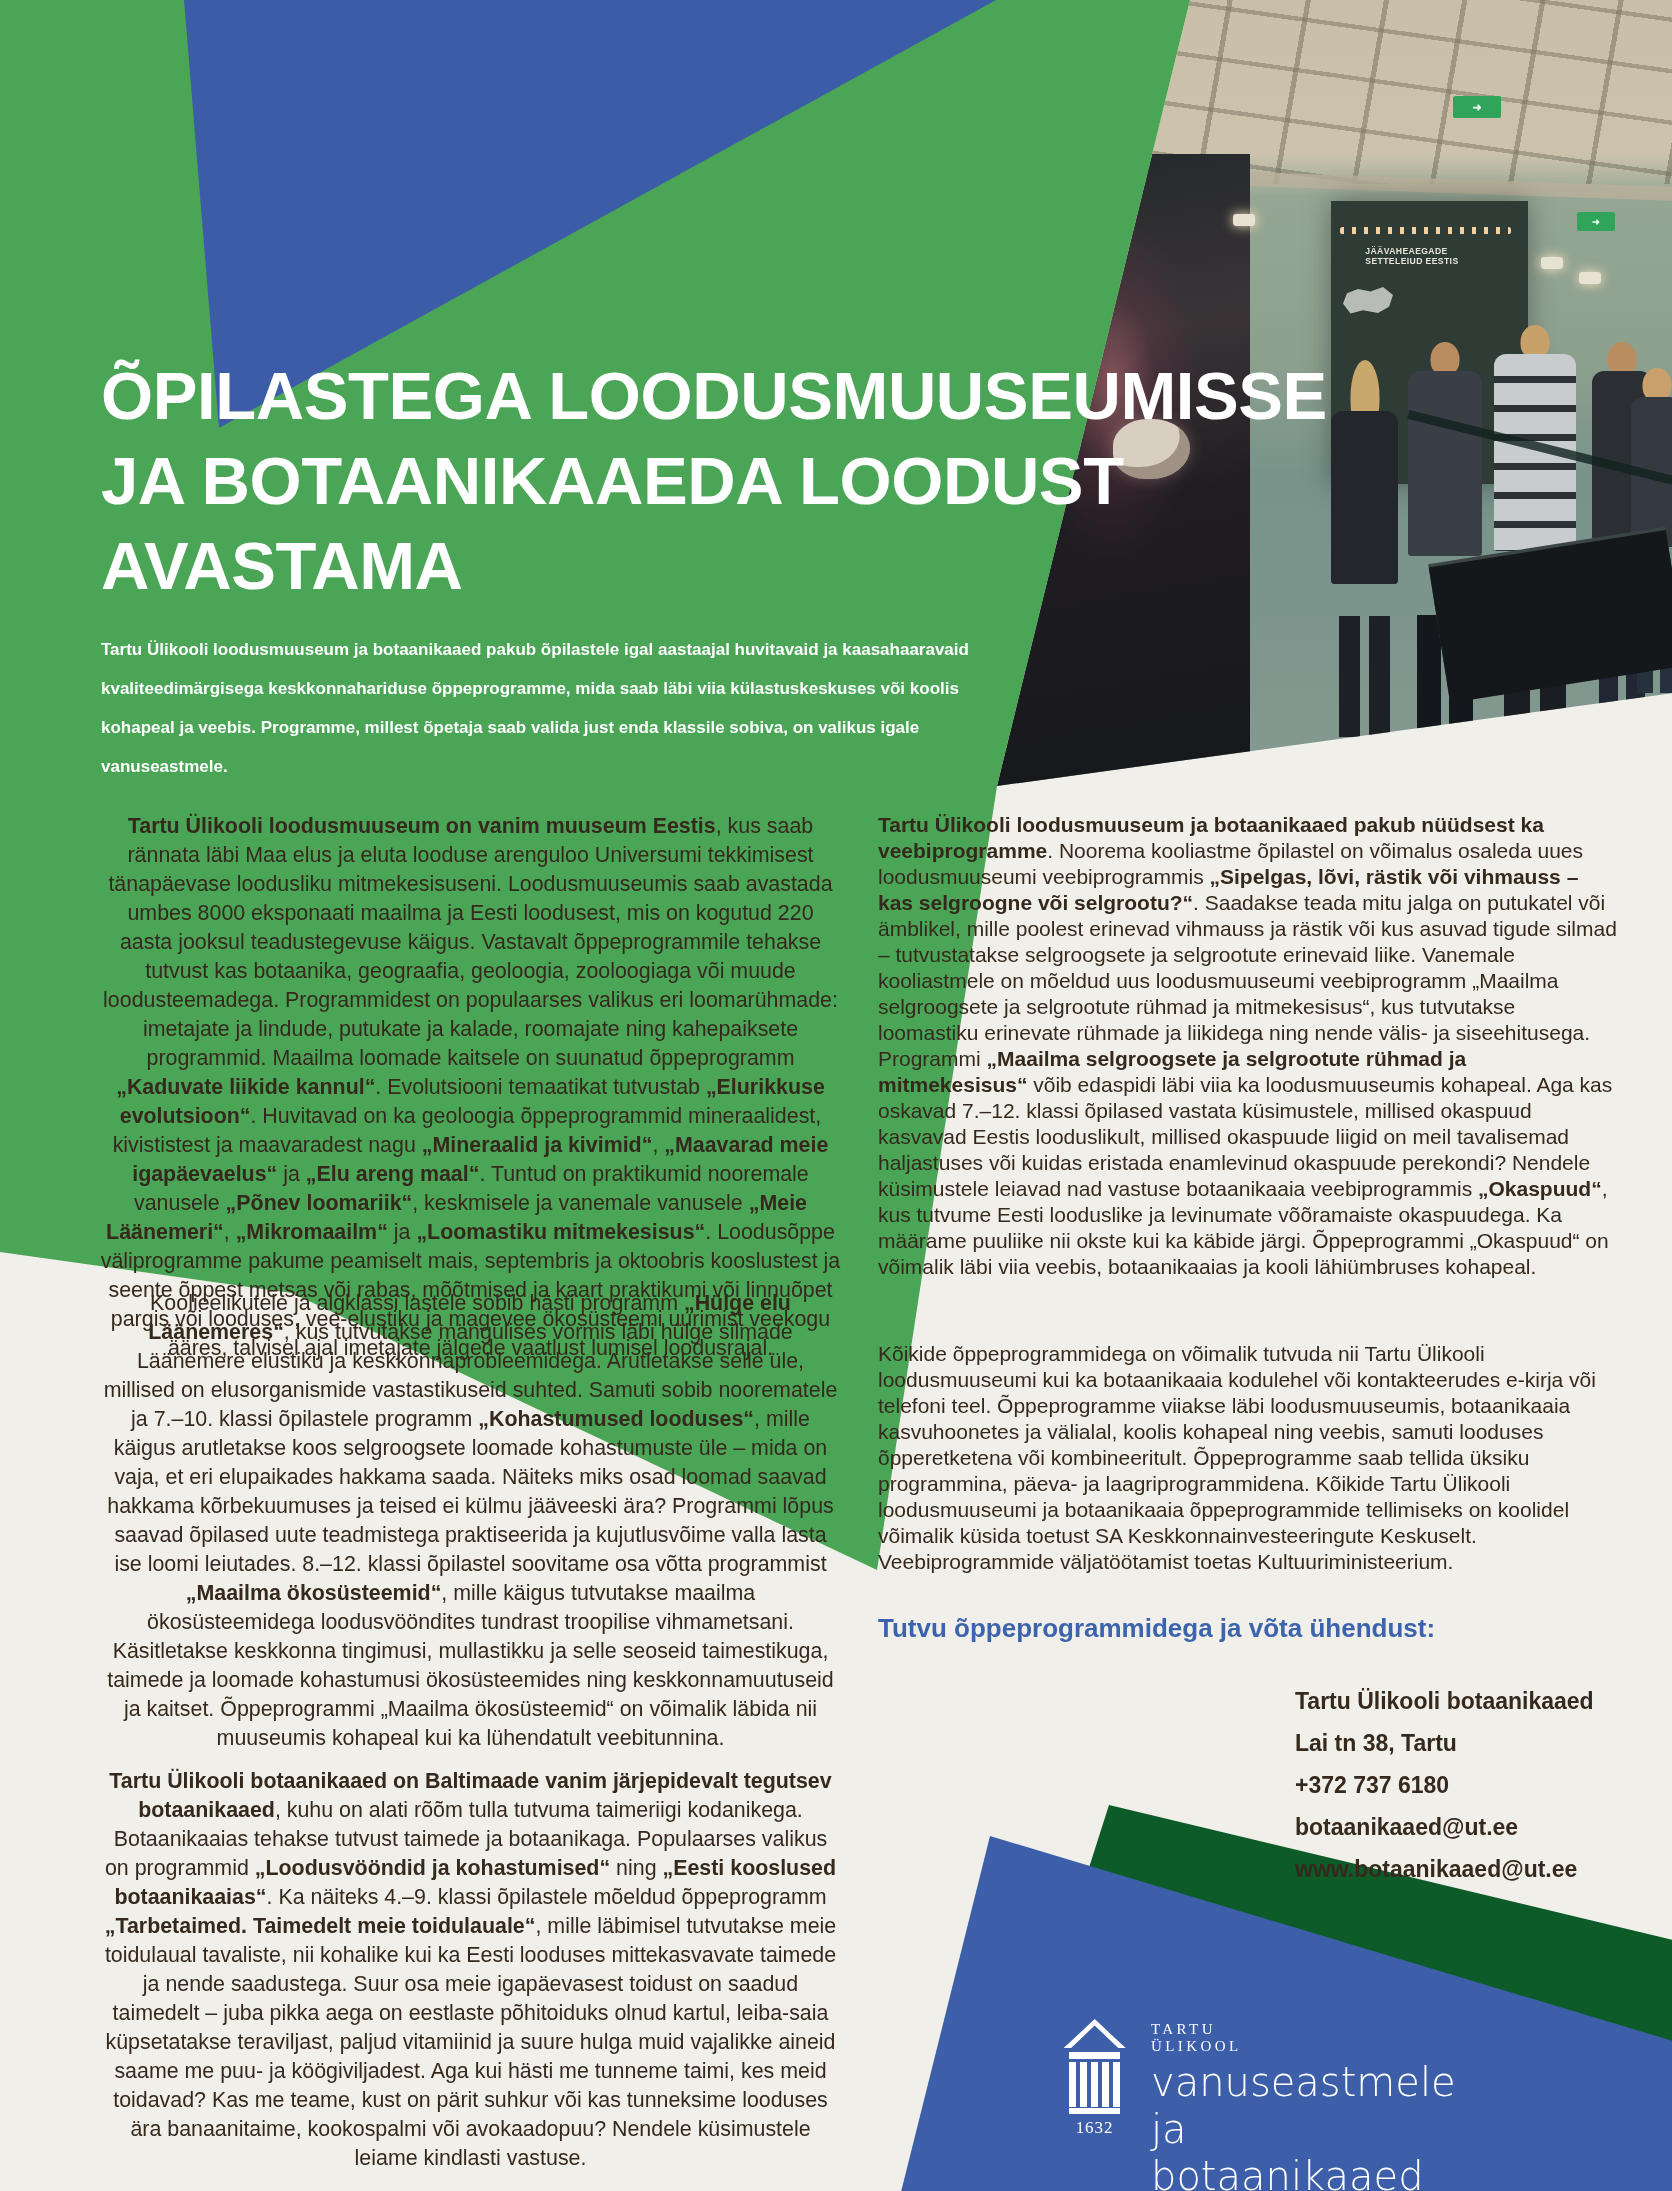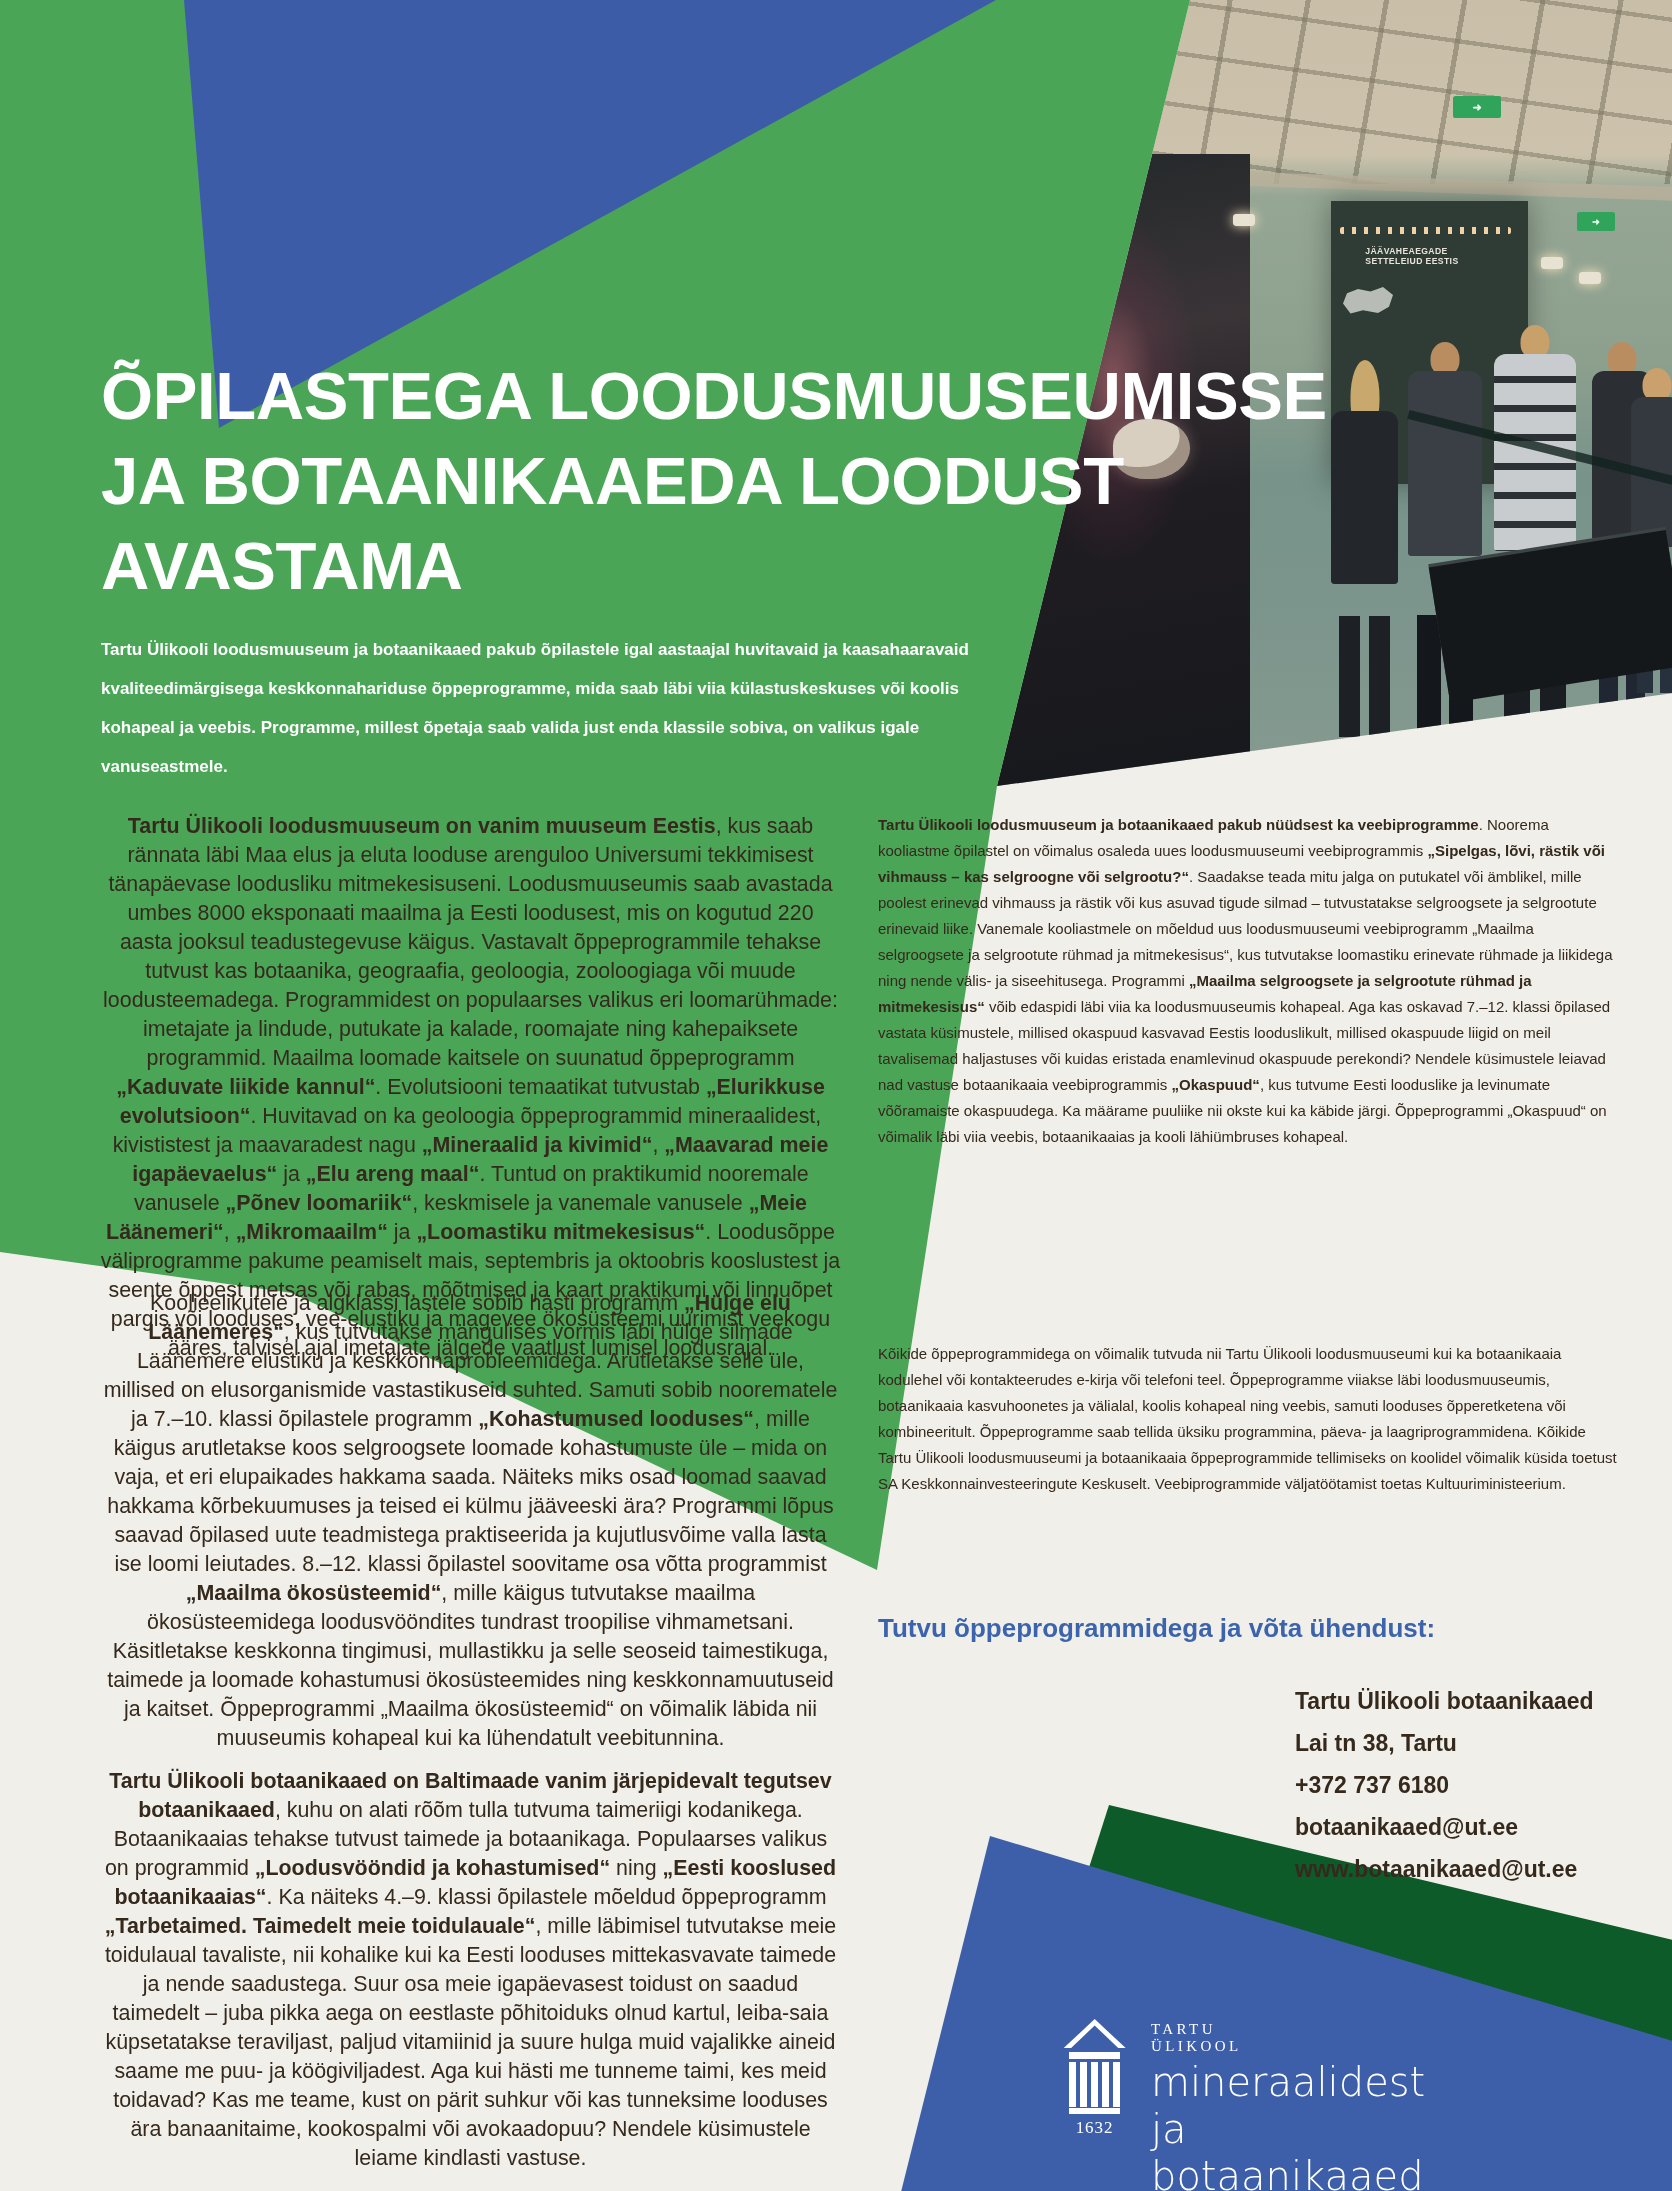"Tartu Ülikooli loodusmuuseum ja botaanikaaed pakub nüüdsest ka" .colR { font-size: 15px -> 21px }
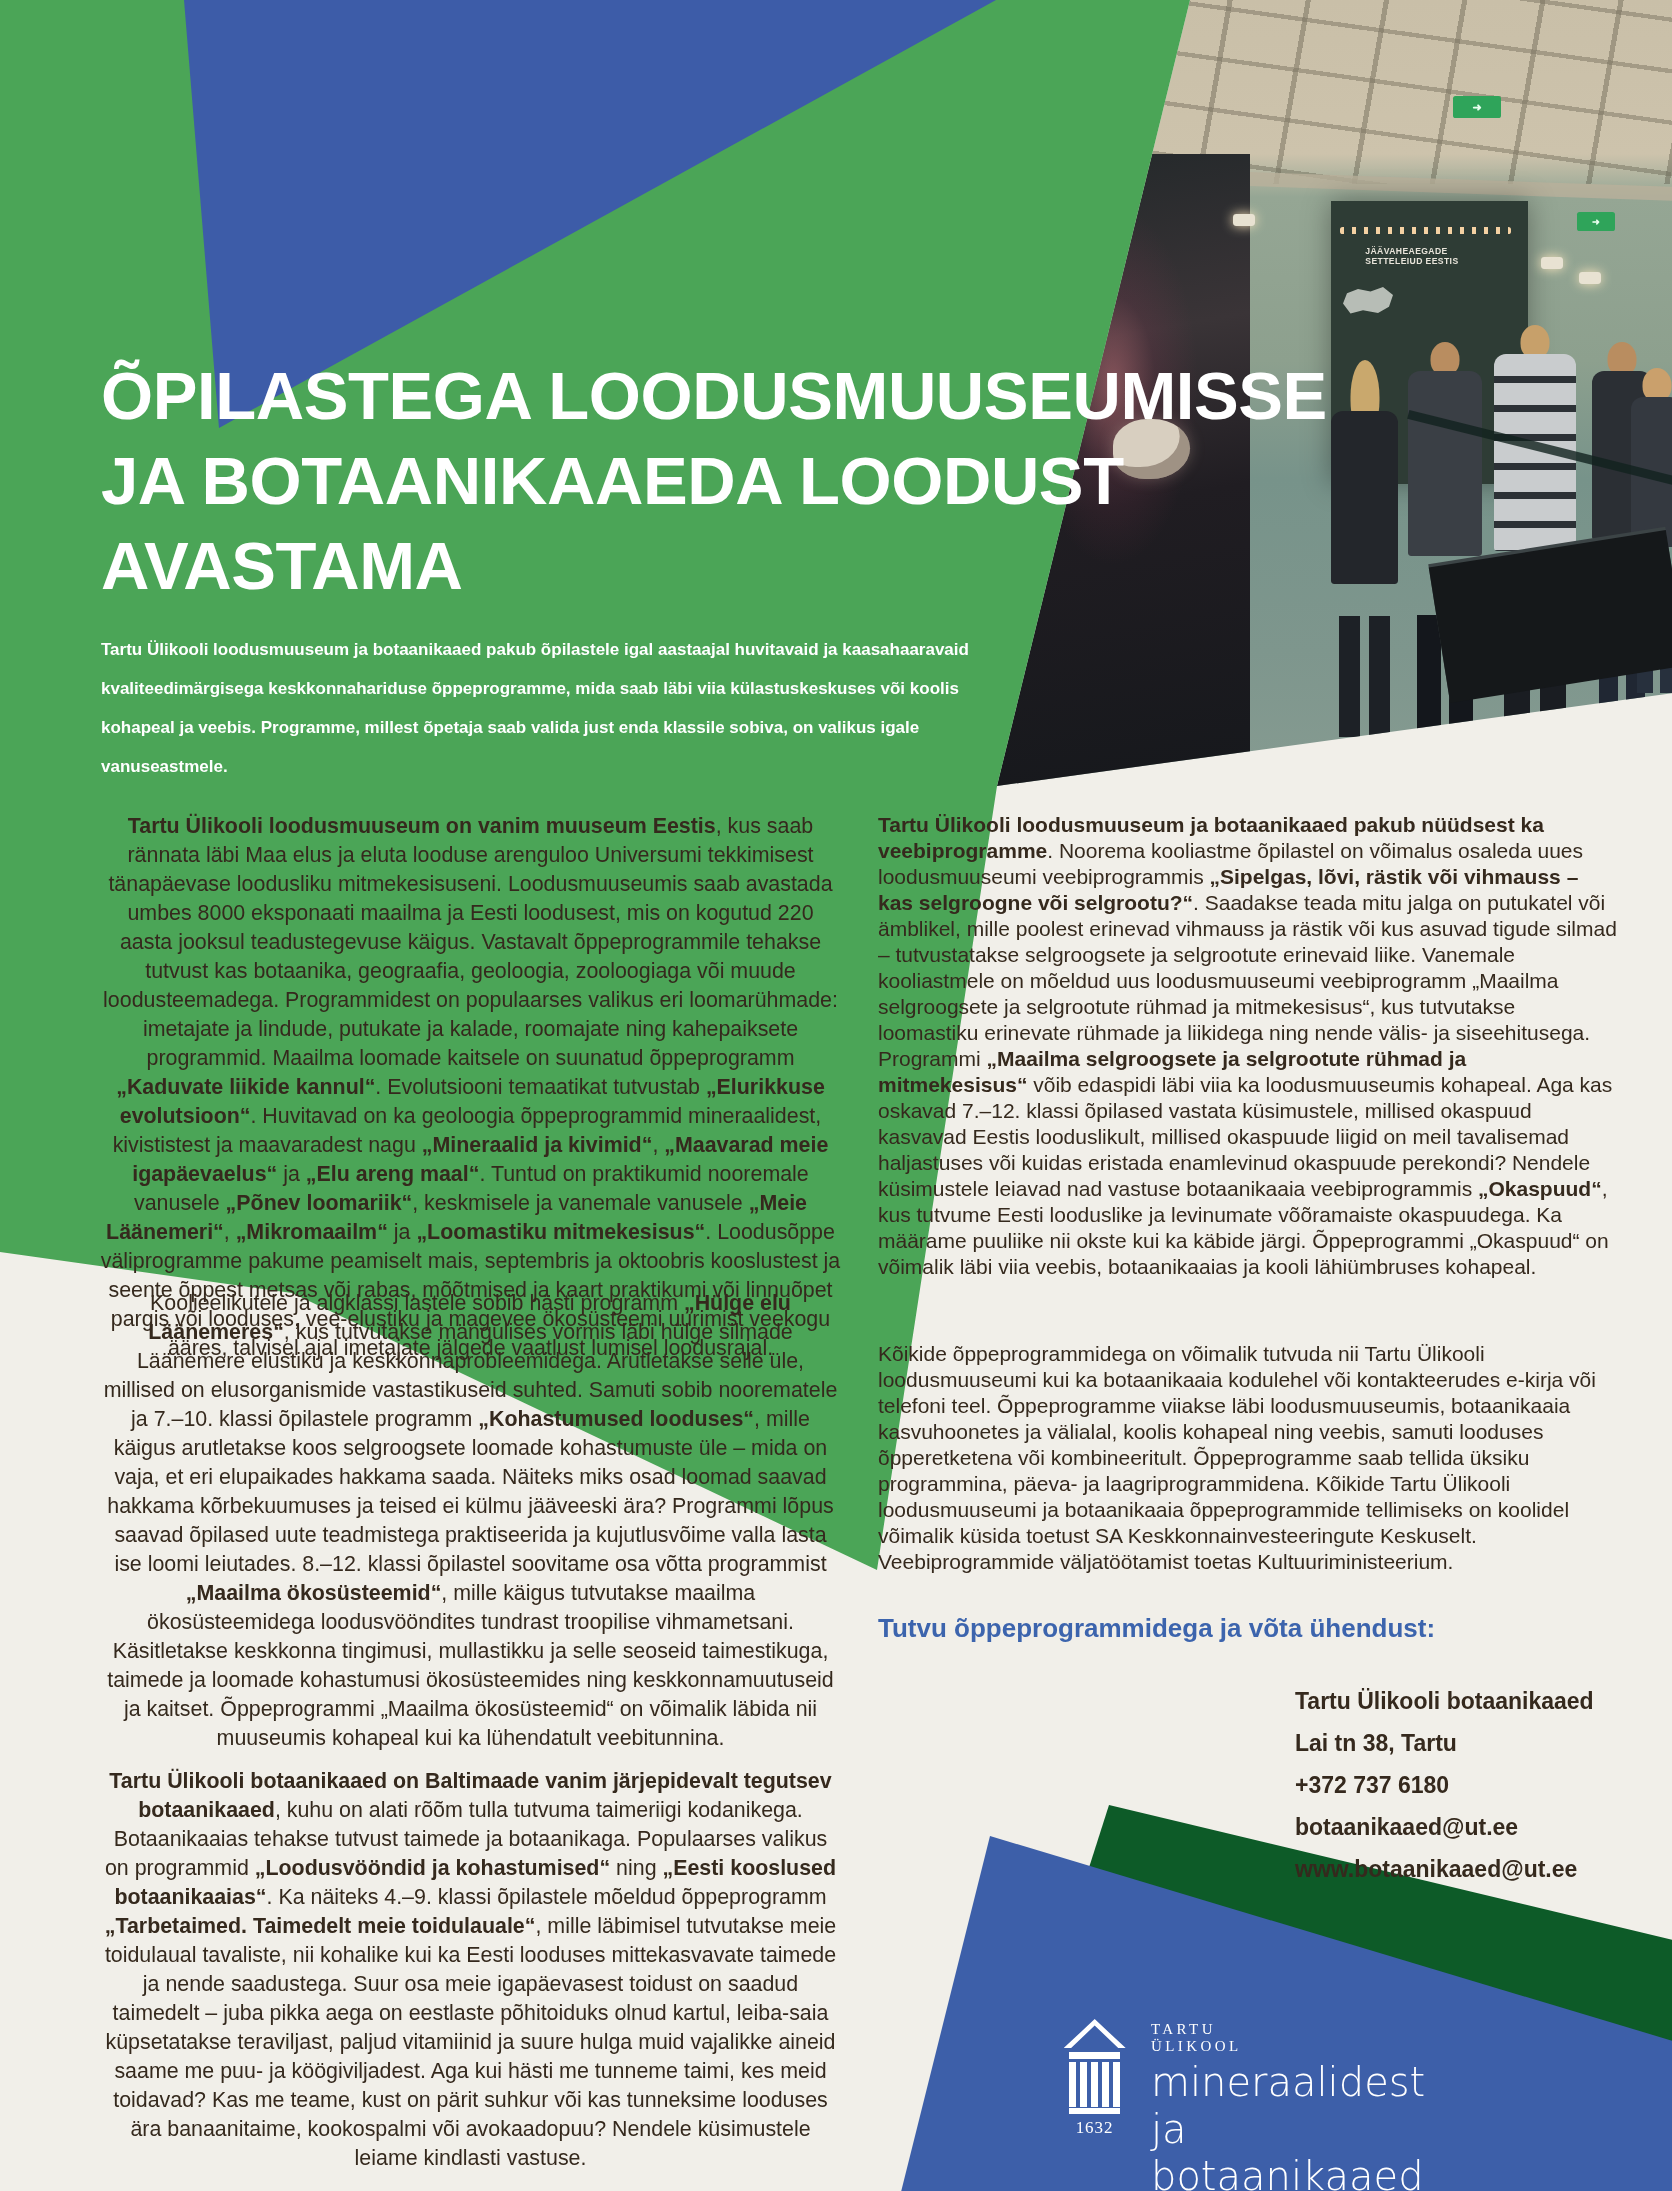"mineraalidest ja" div { text: mineraalidest -> vanuseastmele }
